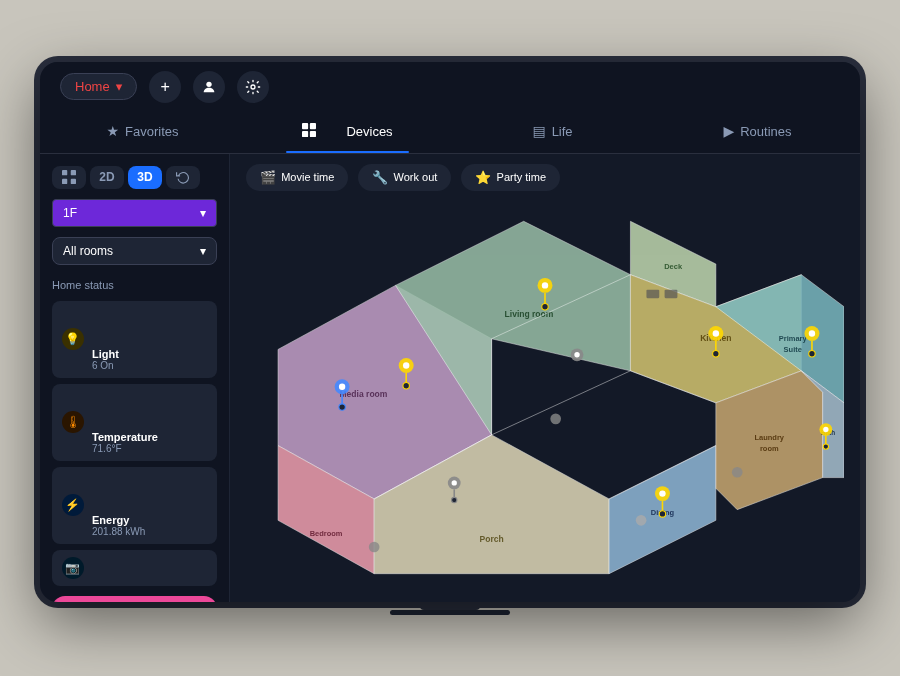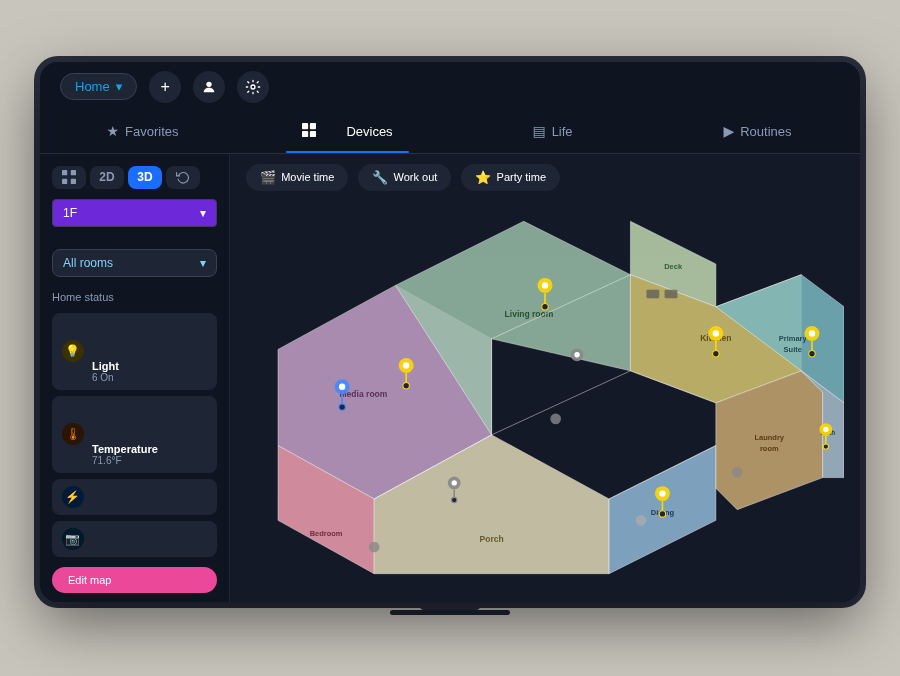"Home" .home-select { color: #0ea5e9 -> #ef4444 }
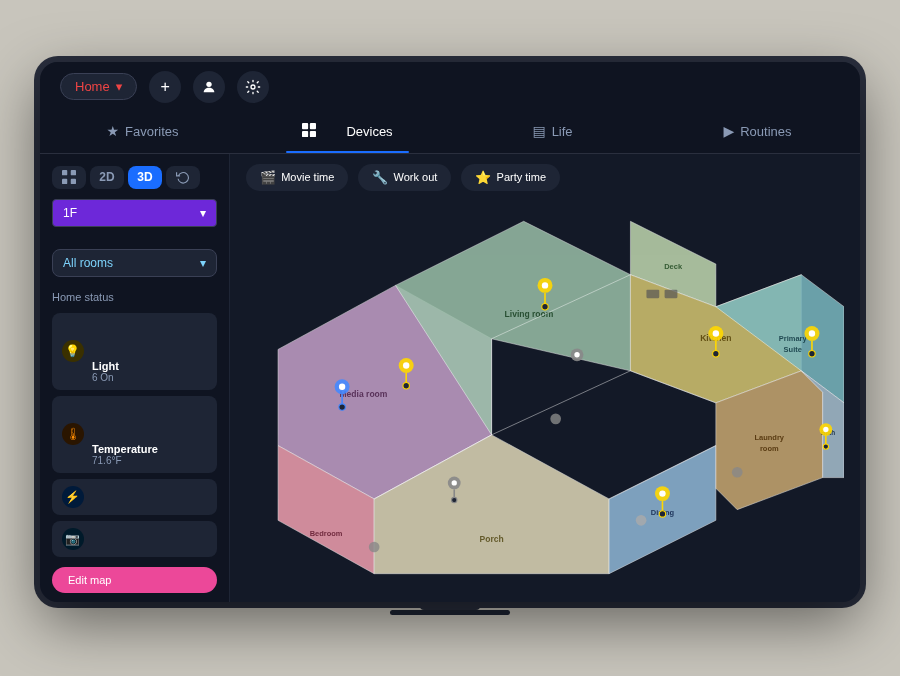"All rooms" .room-select { color: #7dd3fc -> #ffffff; margin-top: 12px -> none }
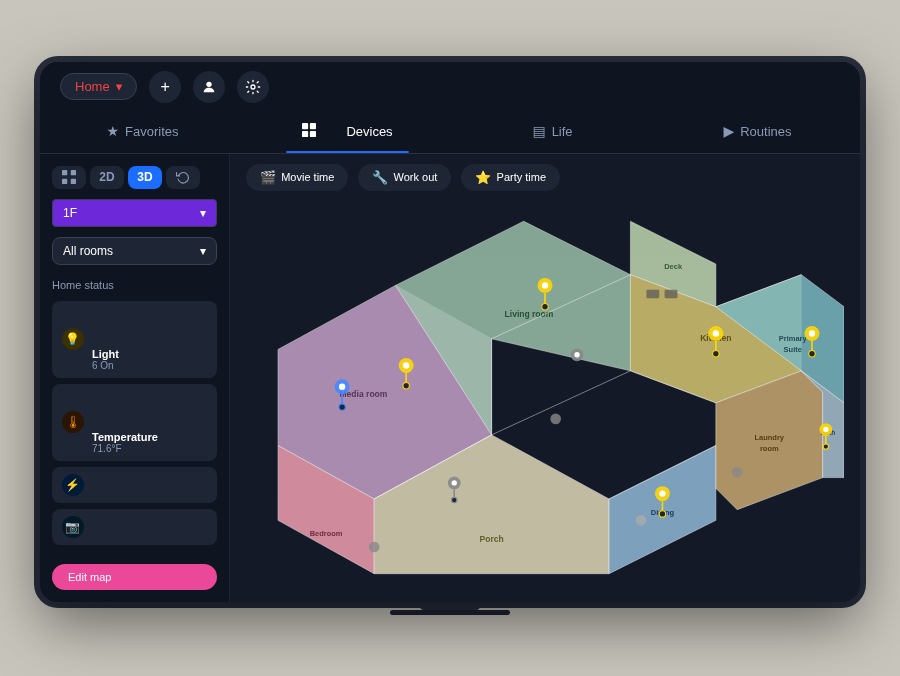"Energy" div.status-text { html: none -> <div> <div>Energy</div> <div>201.88 kWh</div> </div> }
